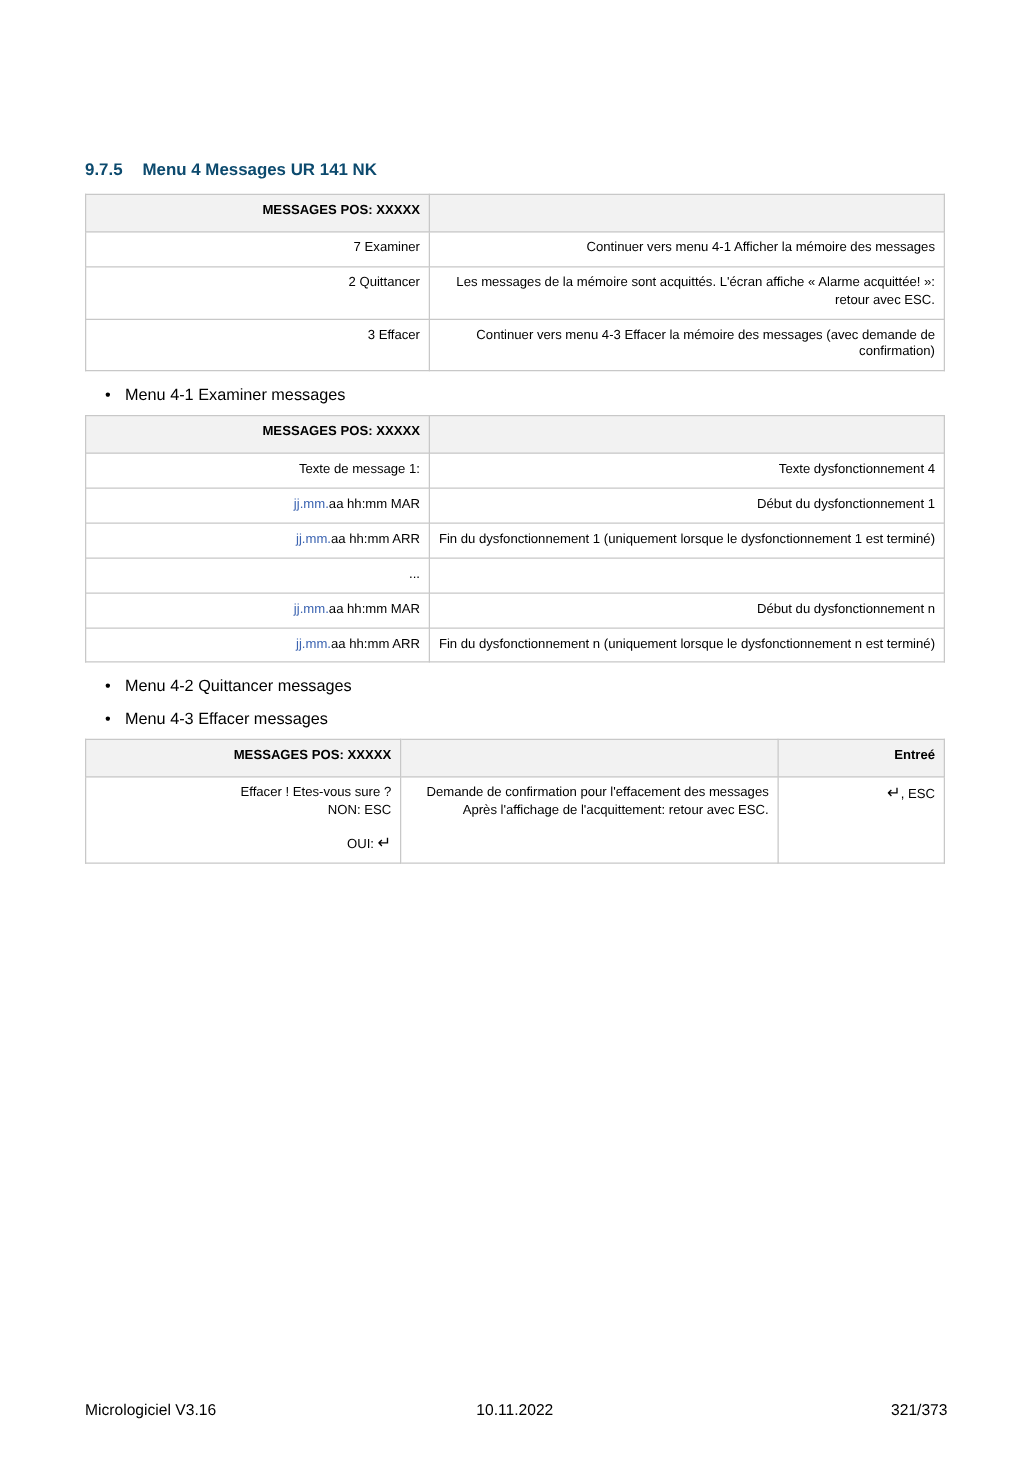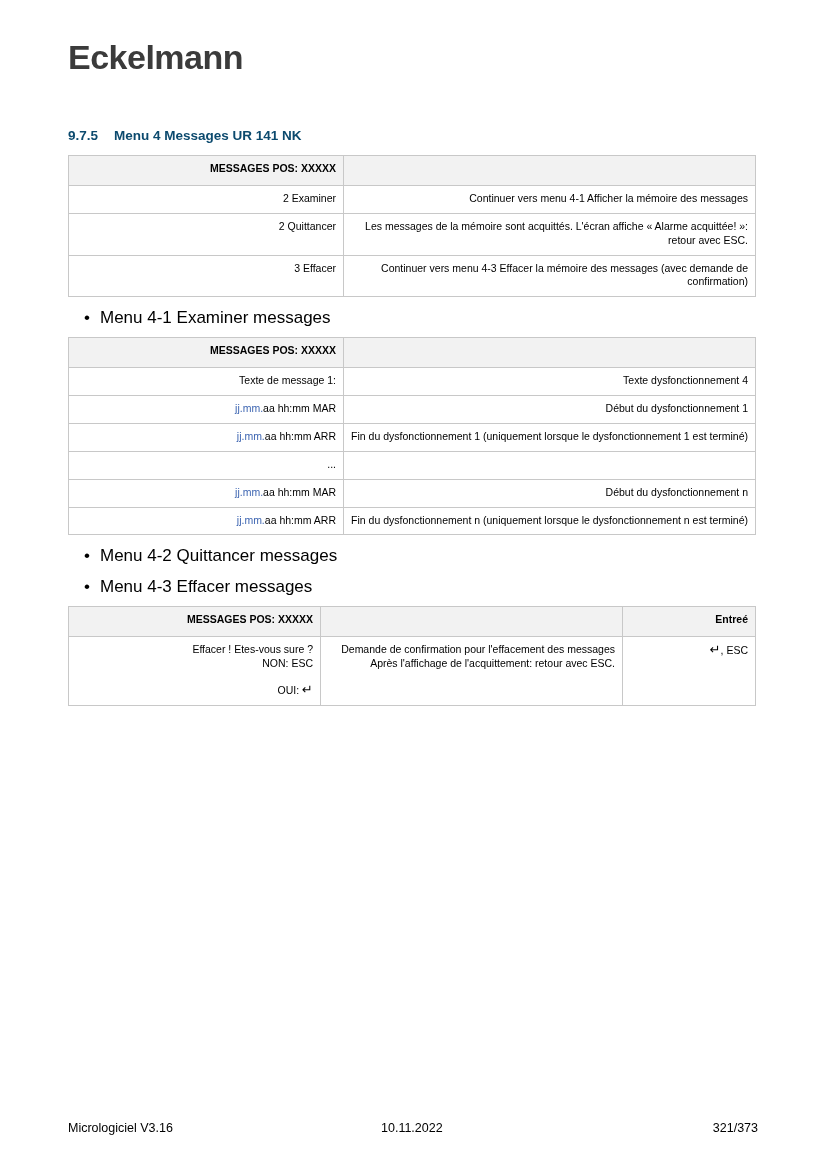"Eckelmann" div.logo { html: <div>Eckelmann</div> -> none }
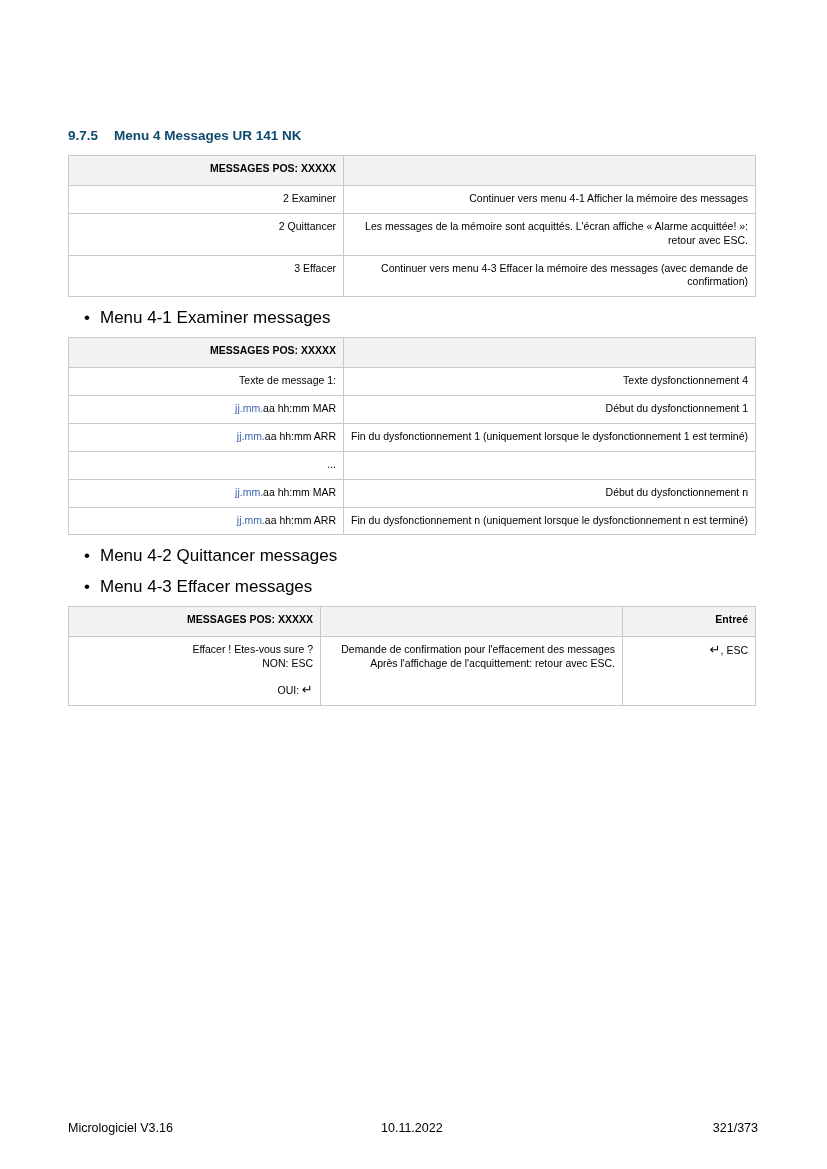"2 Examiner" td { text: 2 -> 7 }
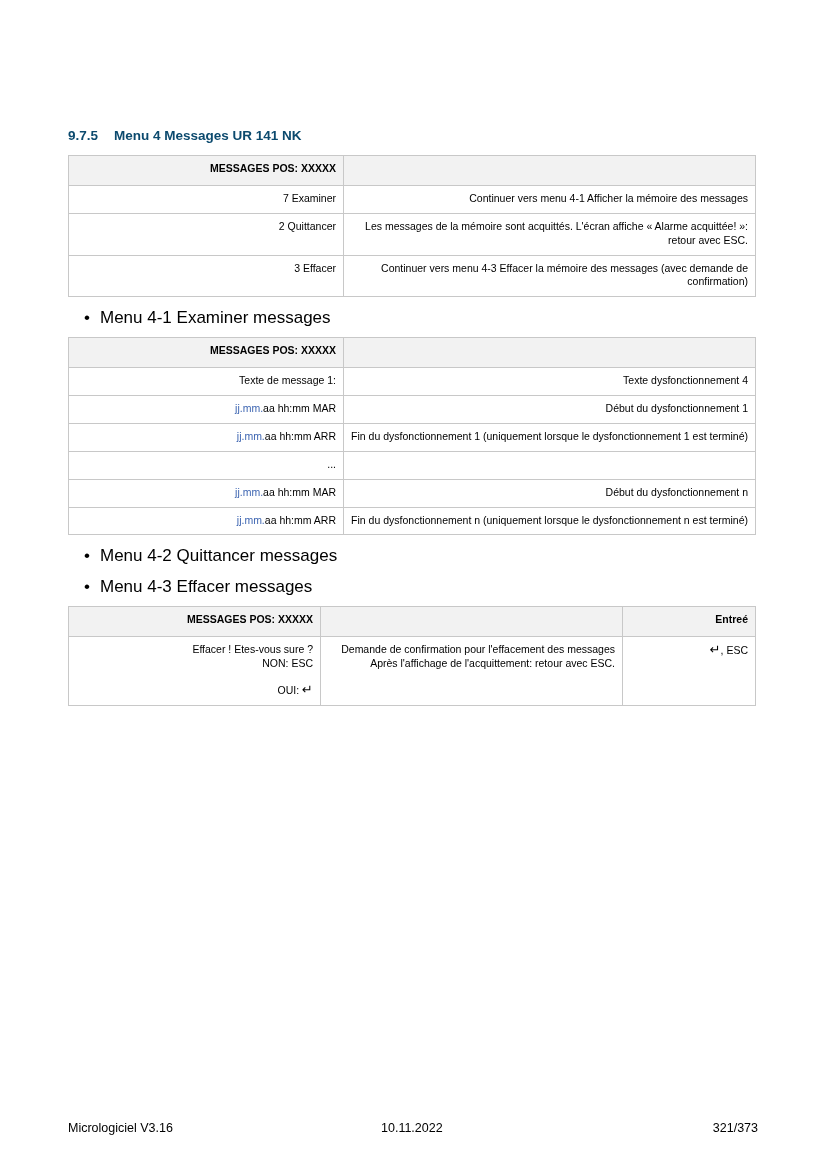"Menu 4-1 Examiner messages" .bullet-line { font-size: 17px -> 13px }
